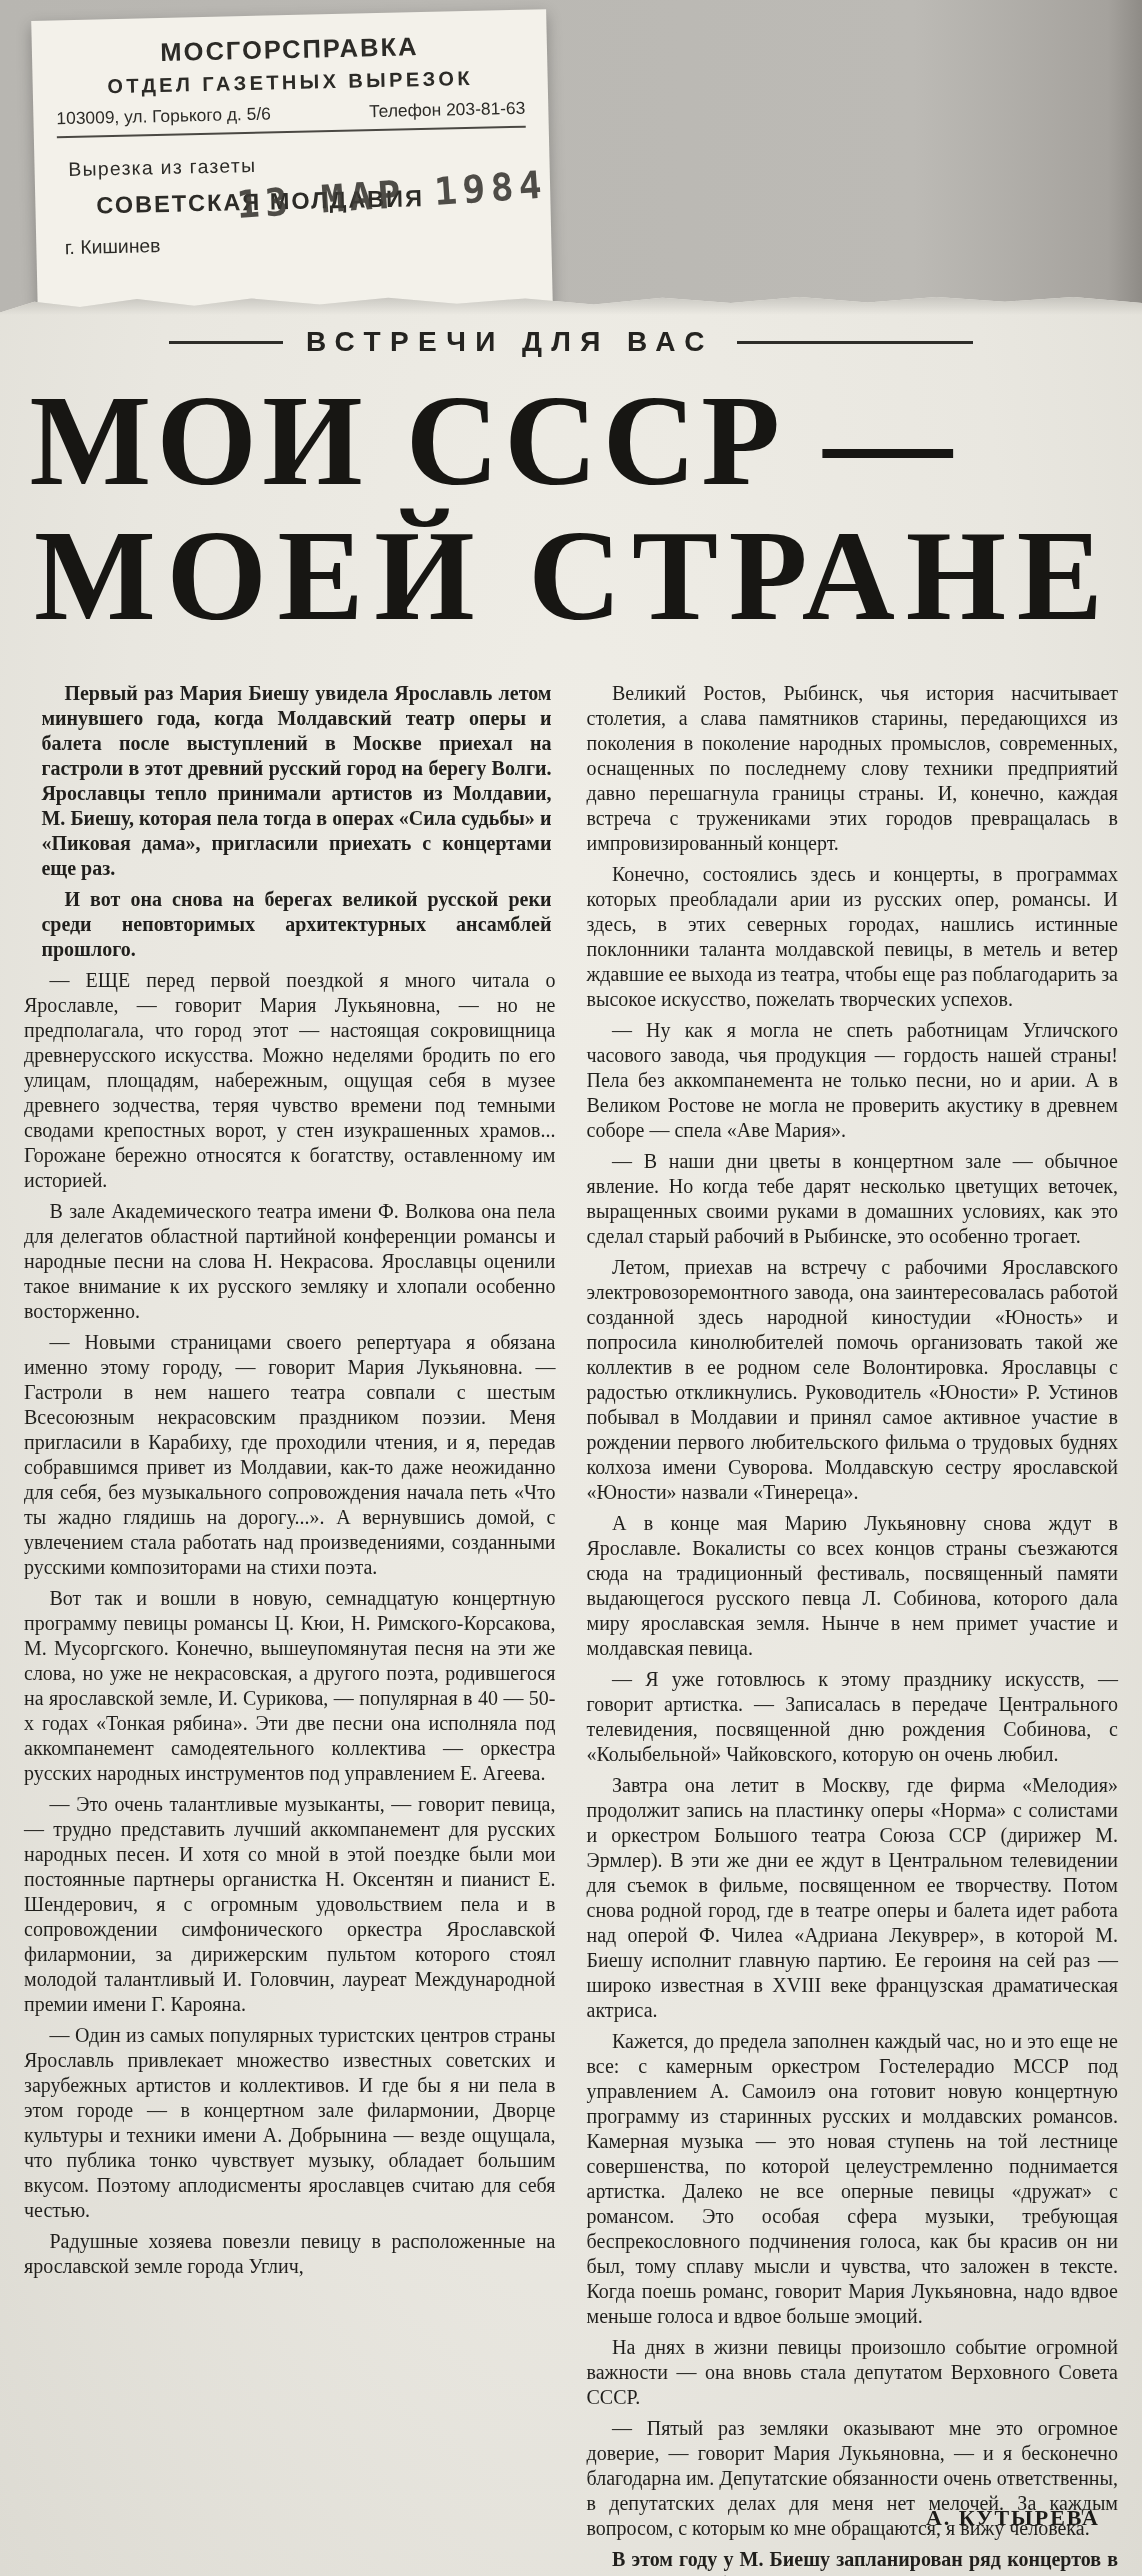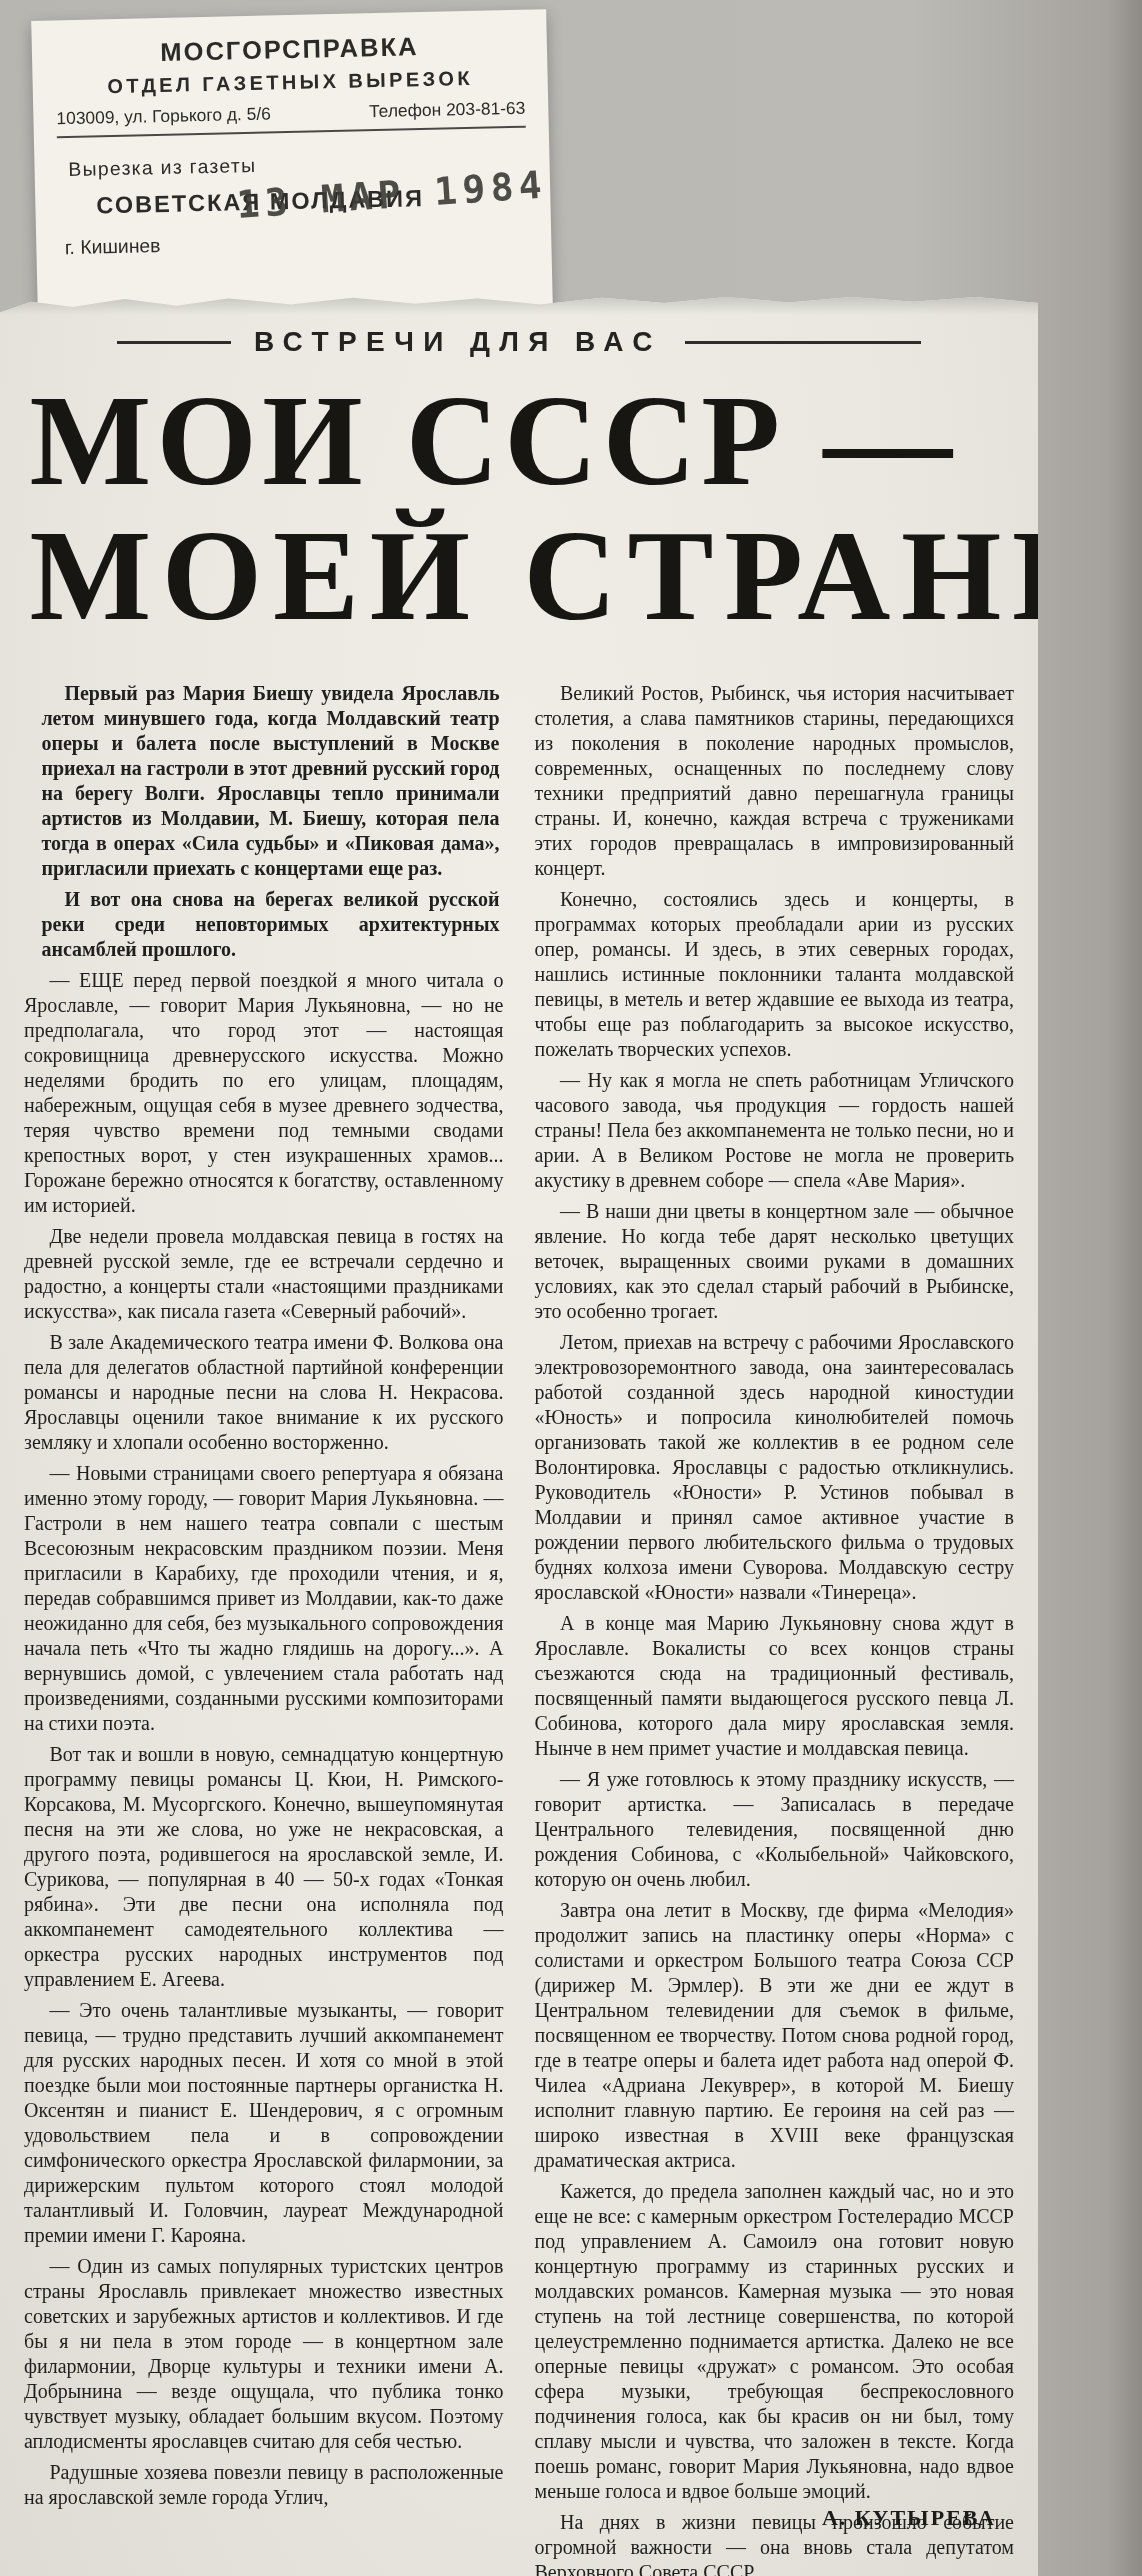"ВСТРЕЧИ ДЛЯ ВАС" .clipping { width: 1038px -> 1142px }
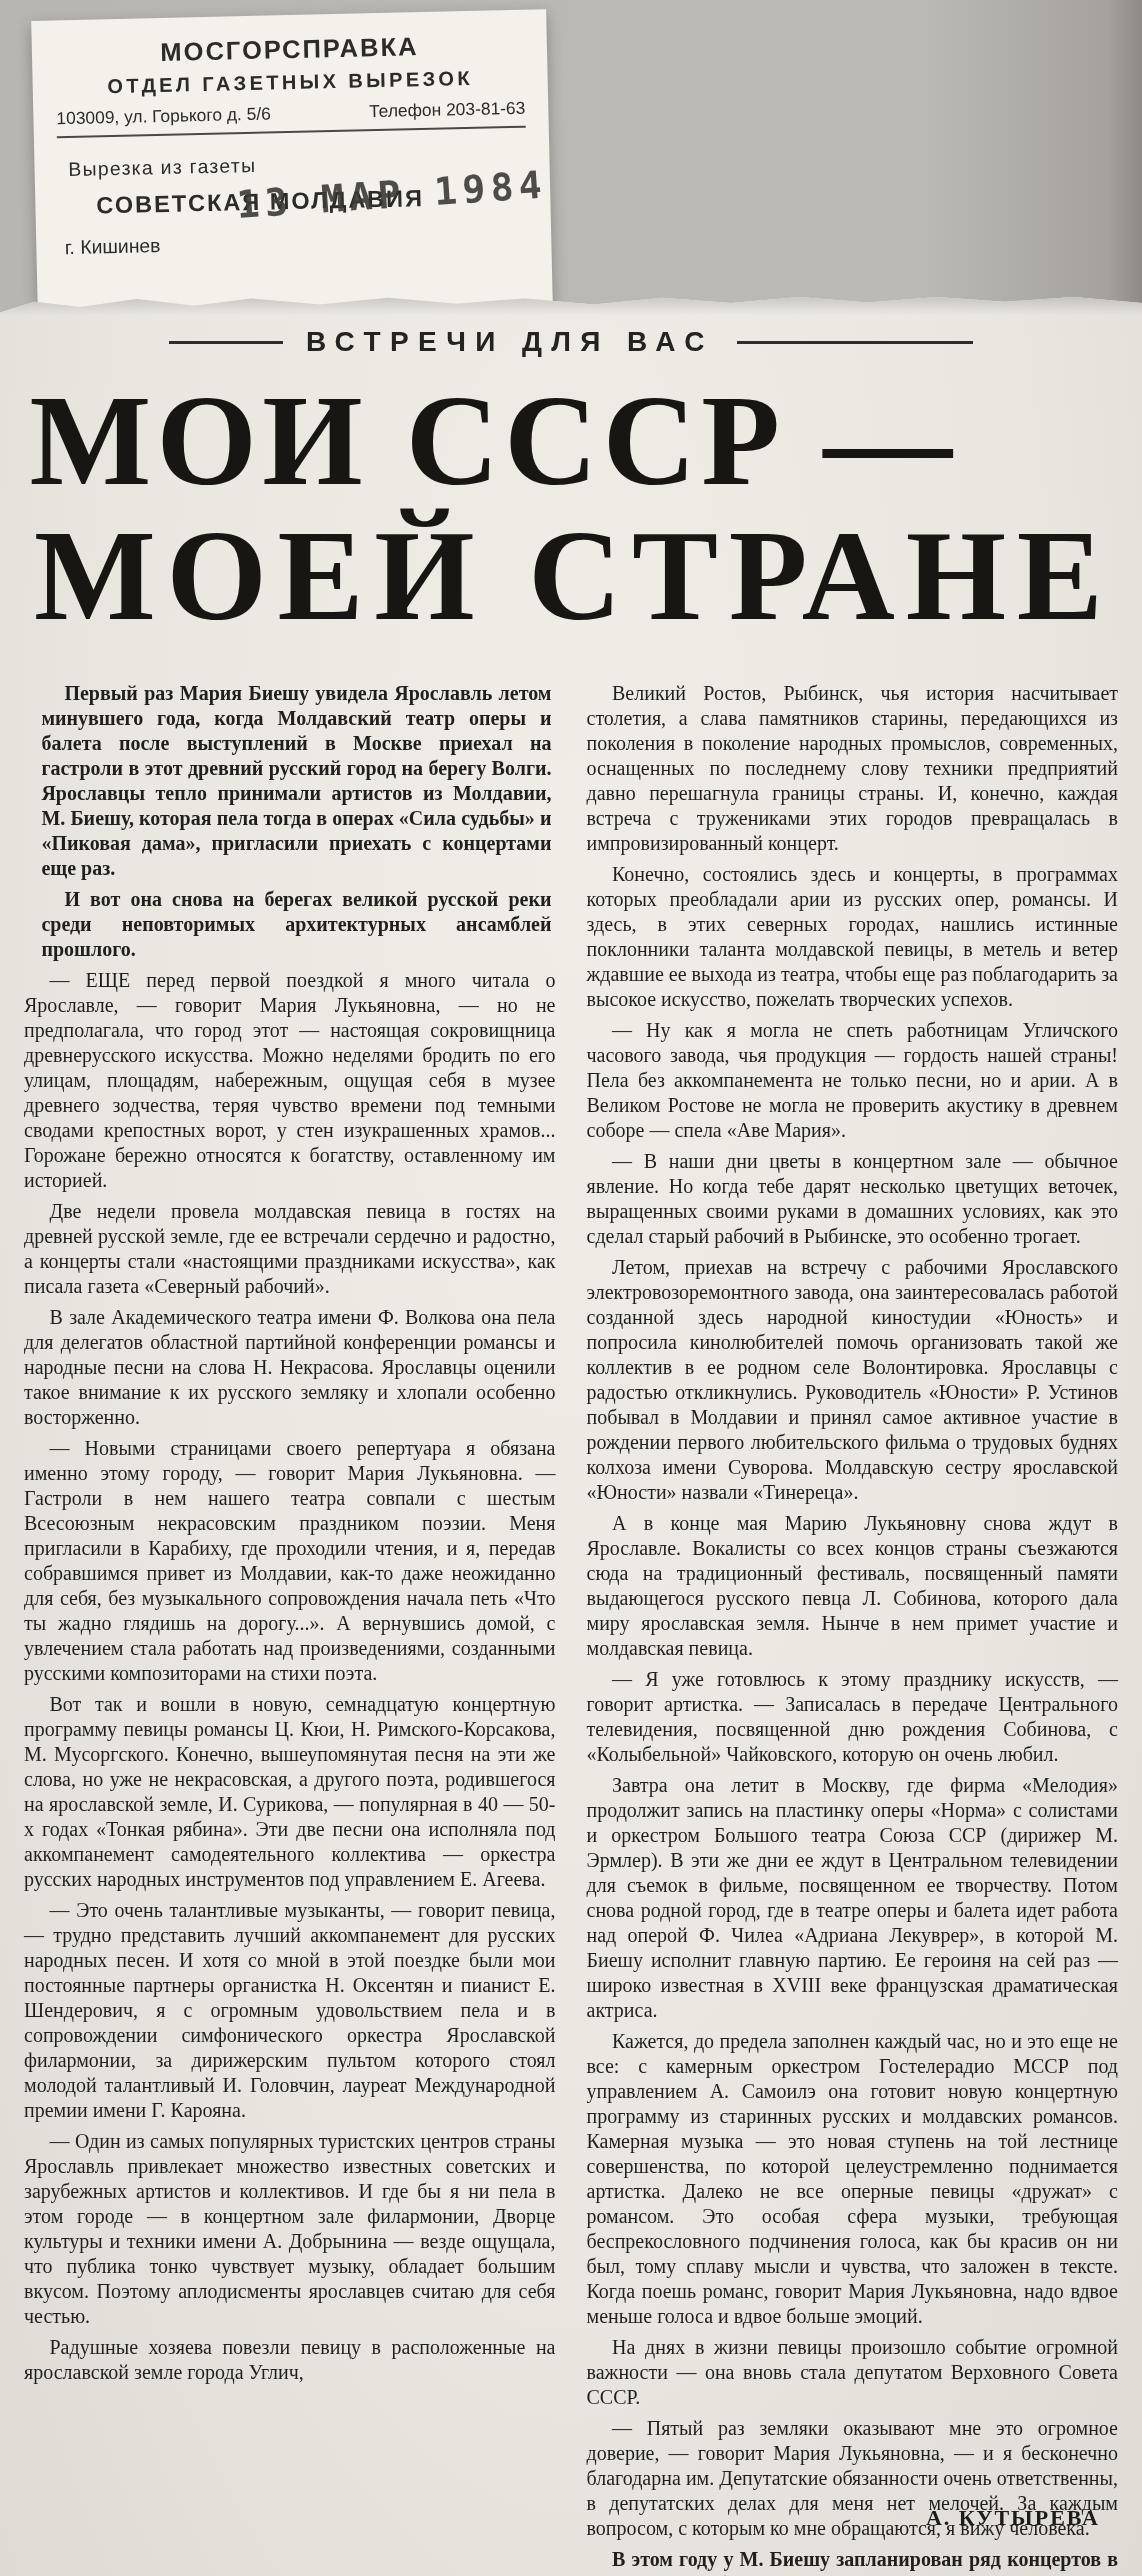"Две недели провела молдавская певица" p { html: <p>Две недели провела молдавская певица в гостях на древней русской земле, где ее встречали сердечно и радостно, а концерты стали «настоящими праздниками искусства», как писала газета «Северный рабочий».</p> -> none }
